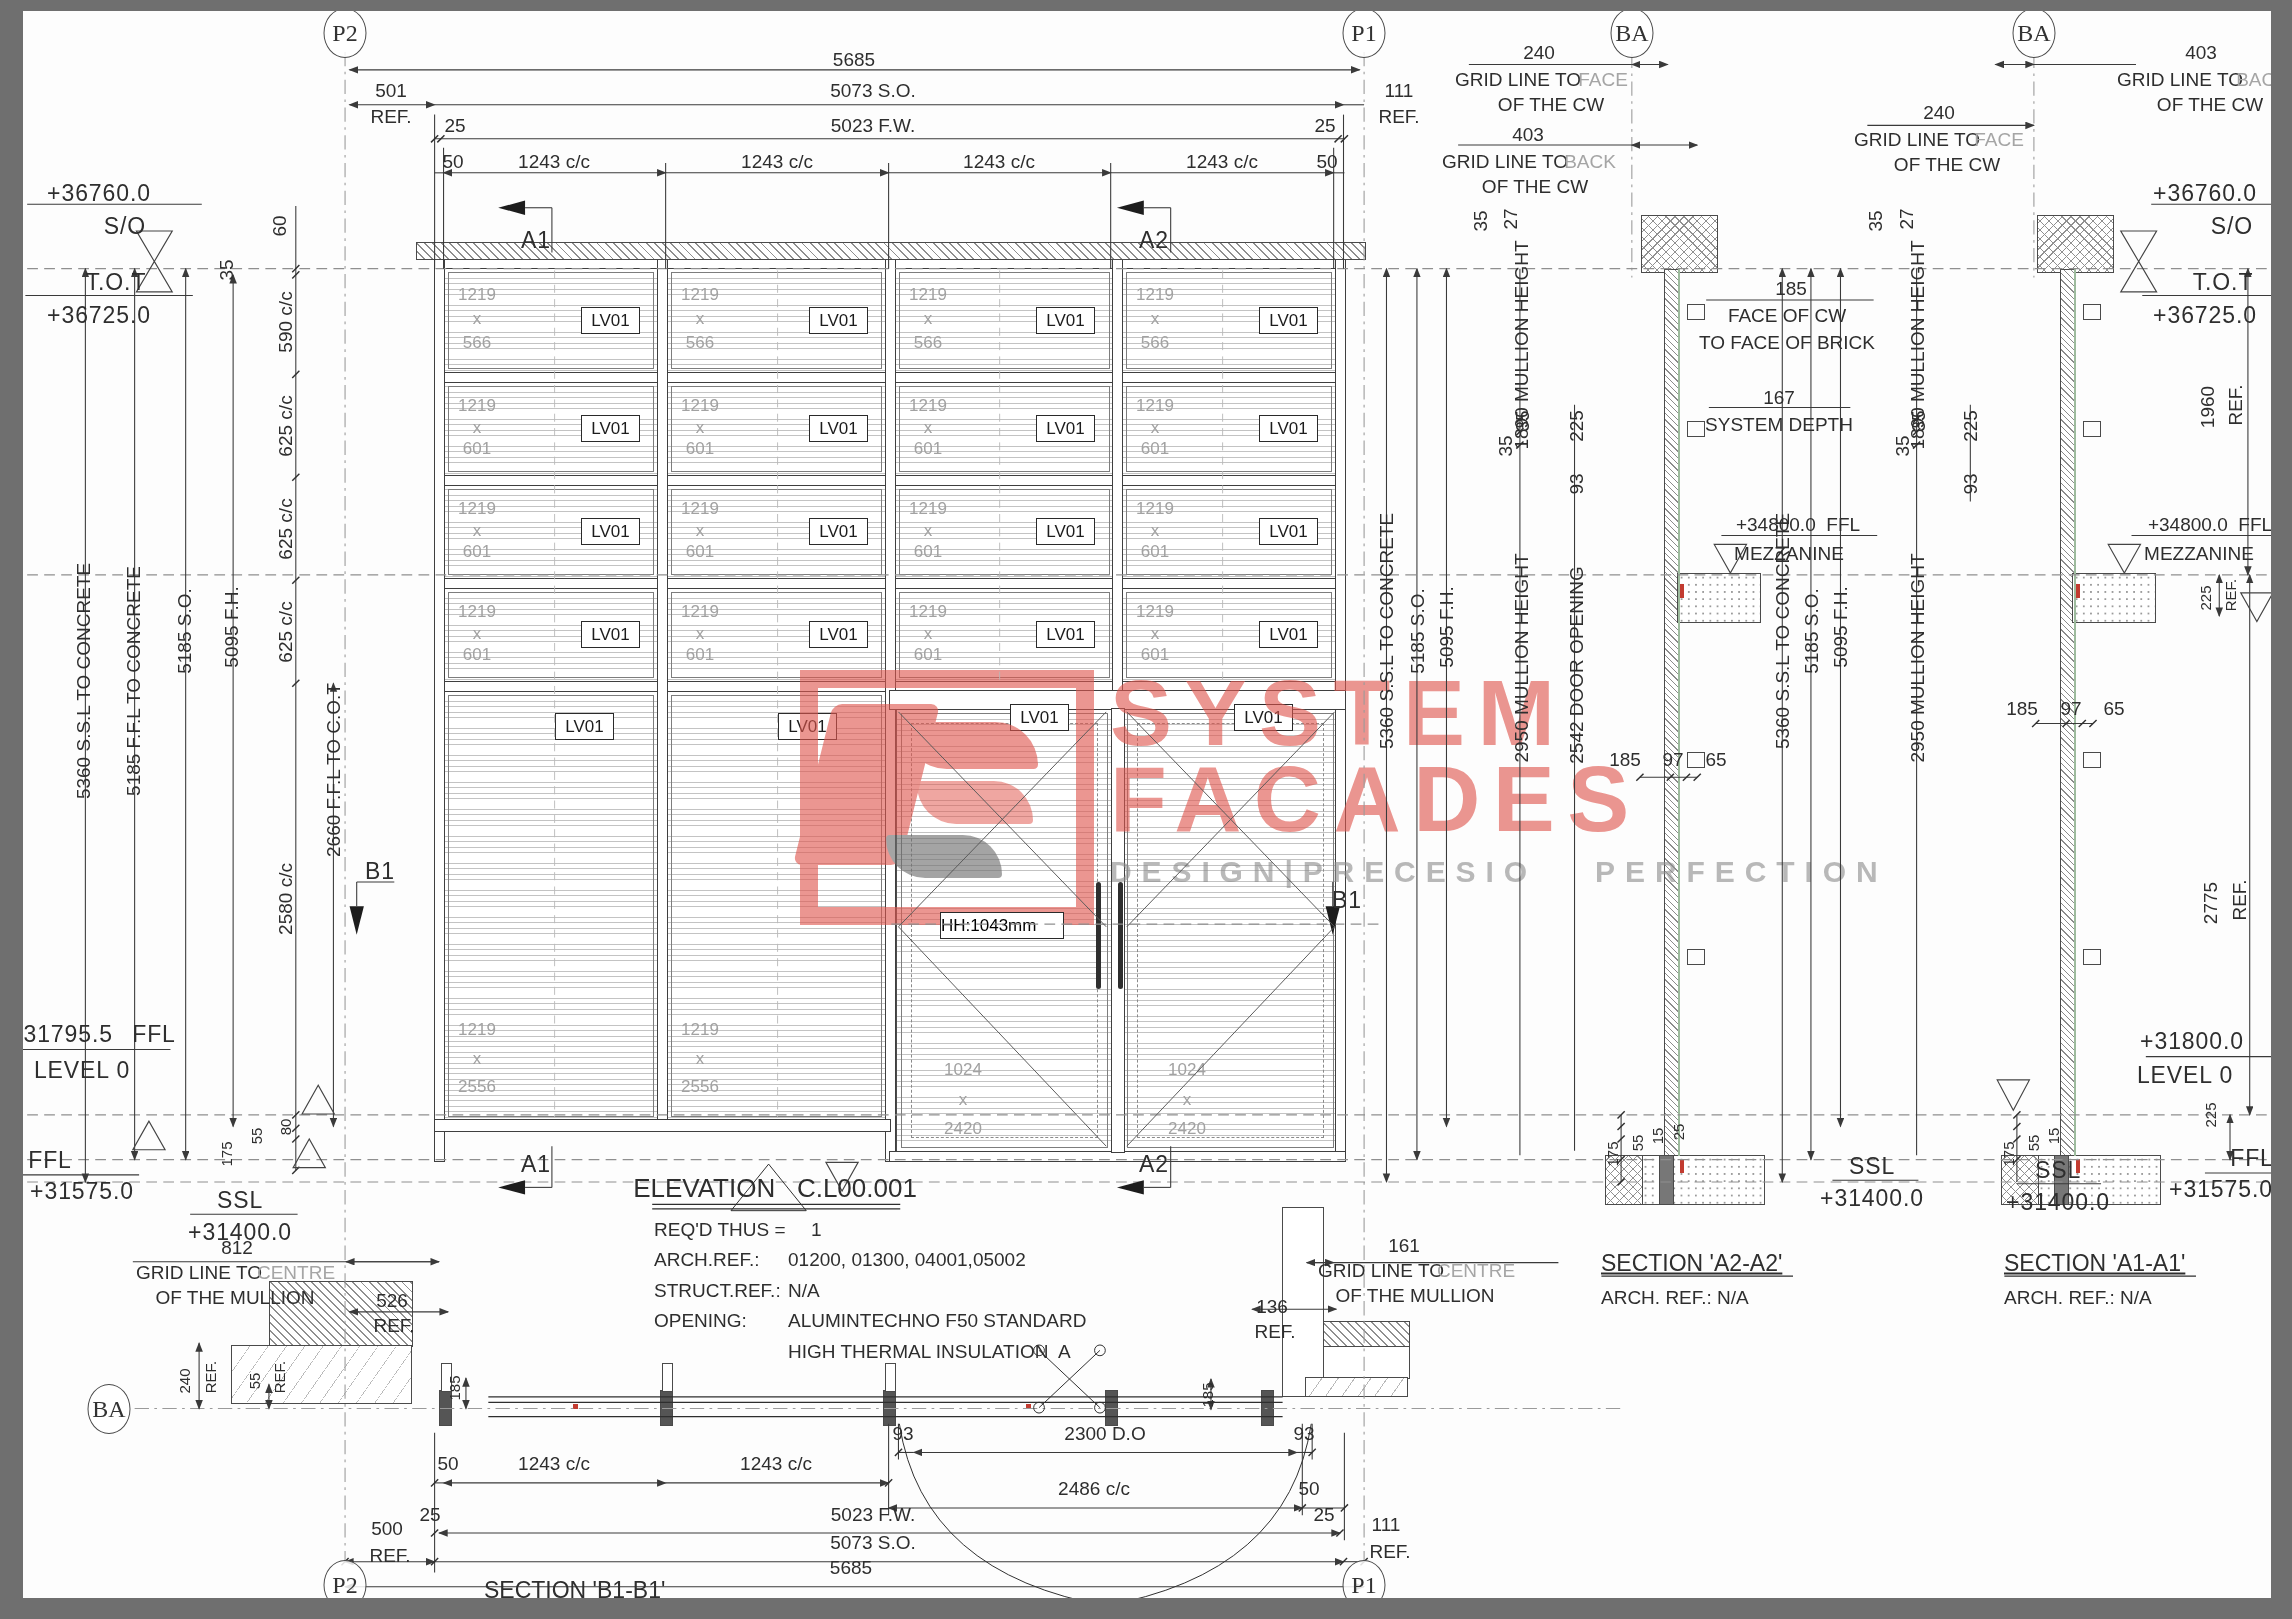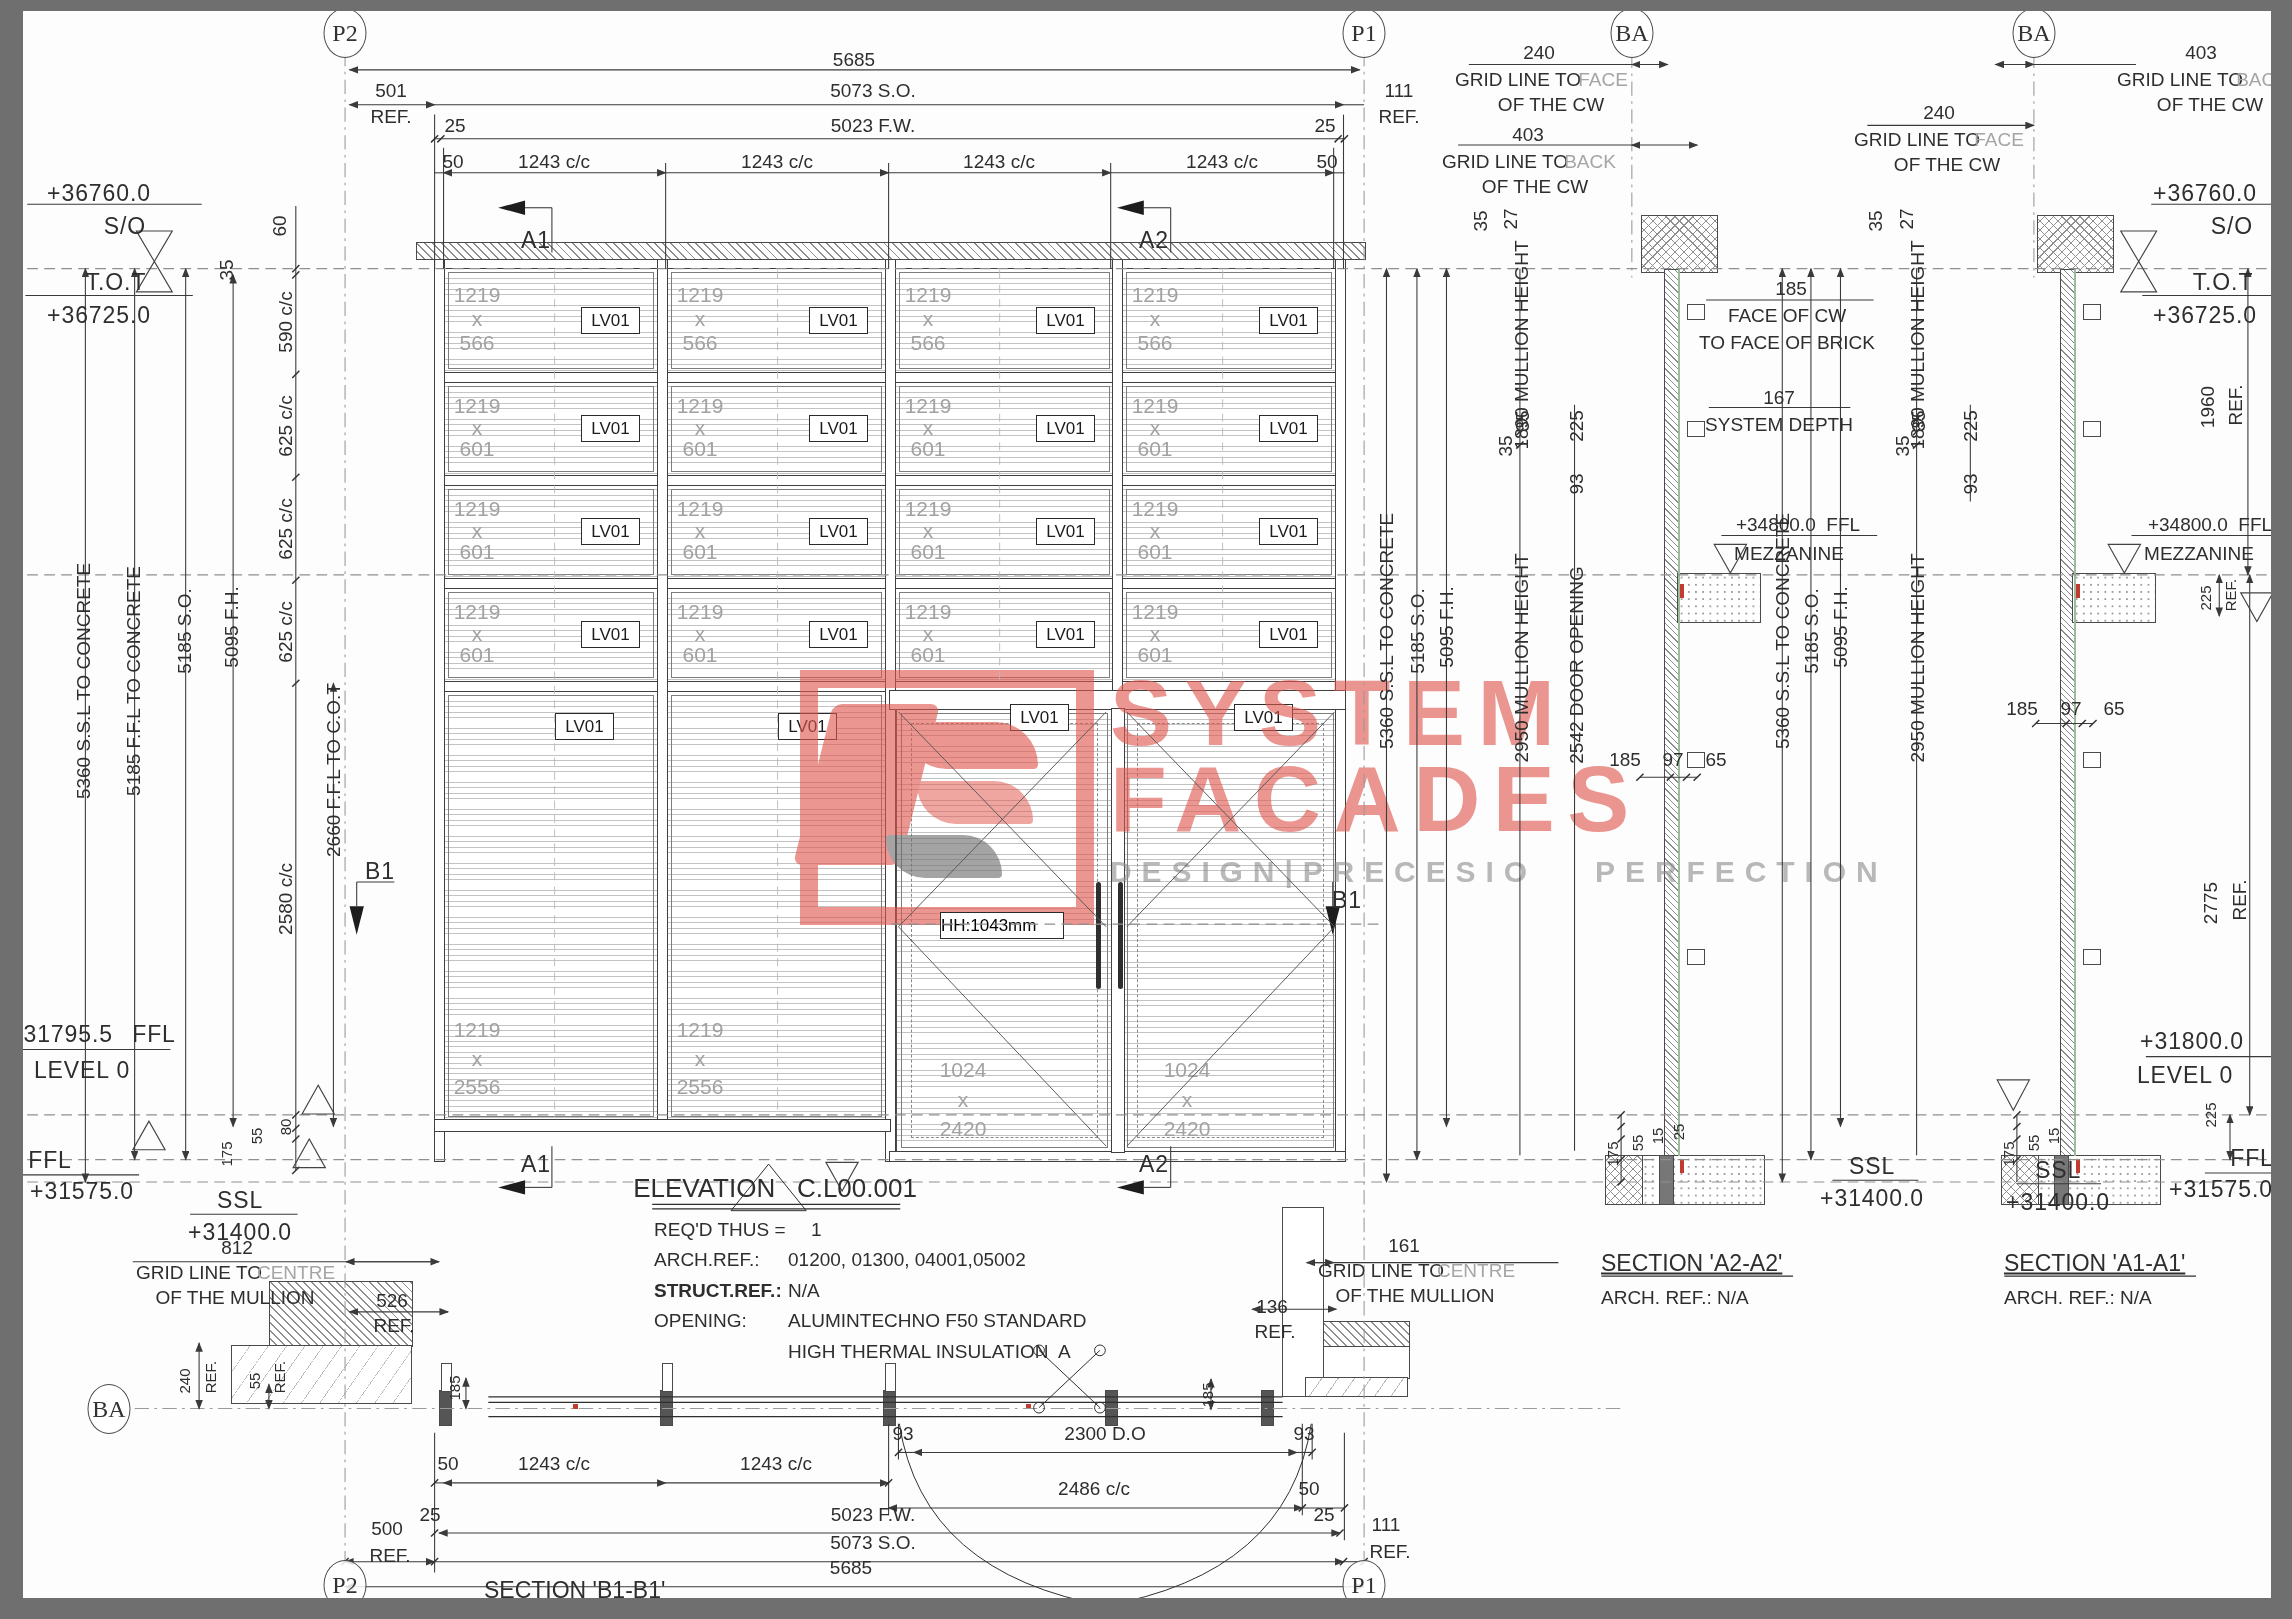"1219" .ptxt { font-size: 21px -> 17px }
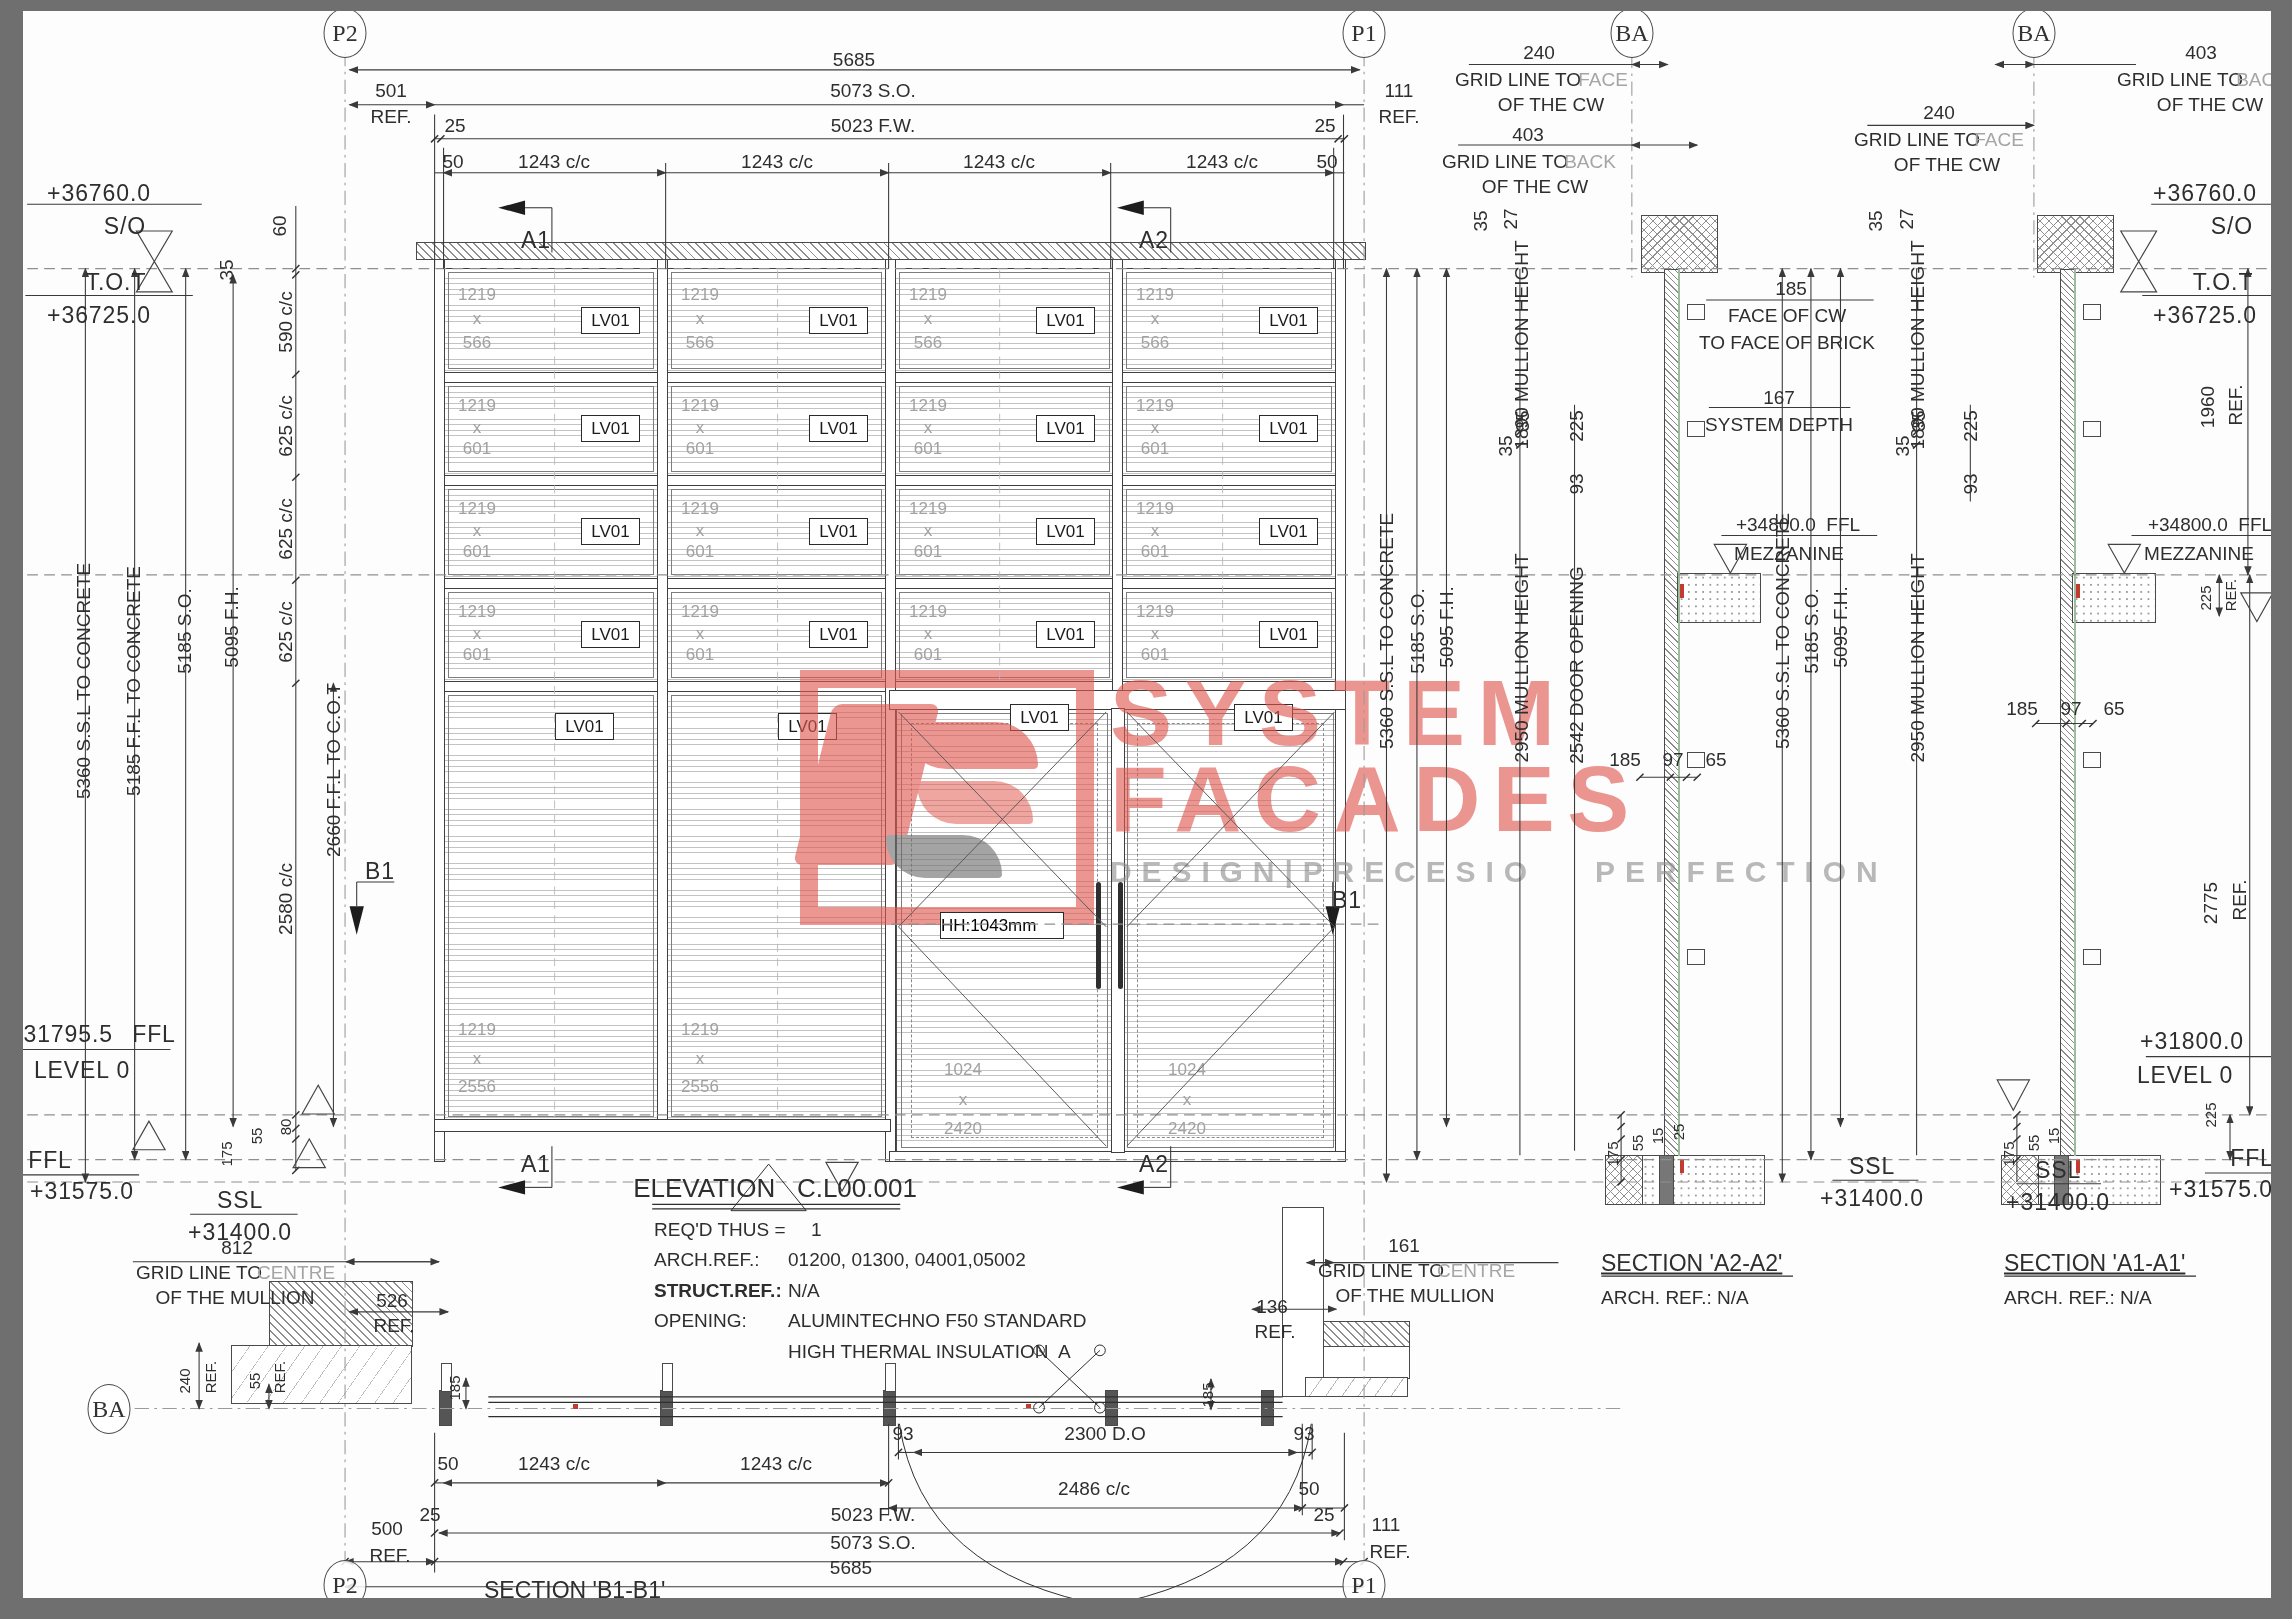"STRUCT.REF.:" div.lb { font-weight: bold -> none }
